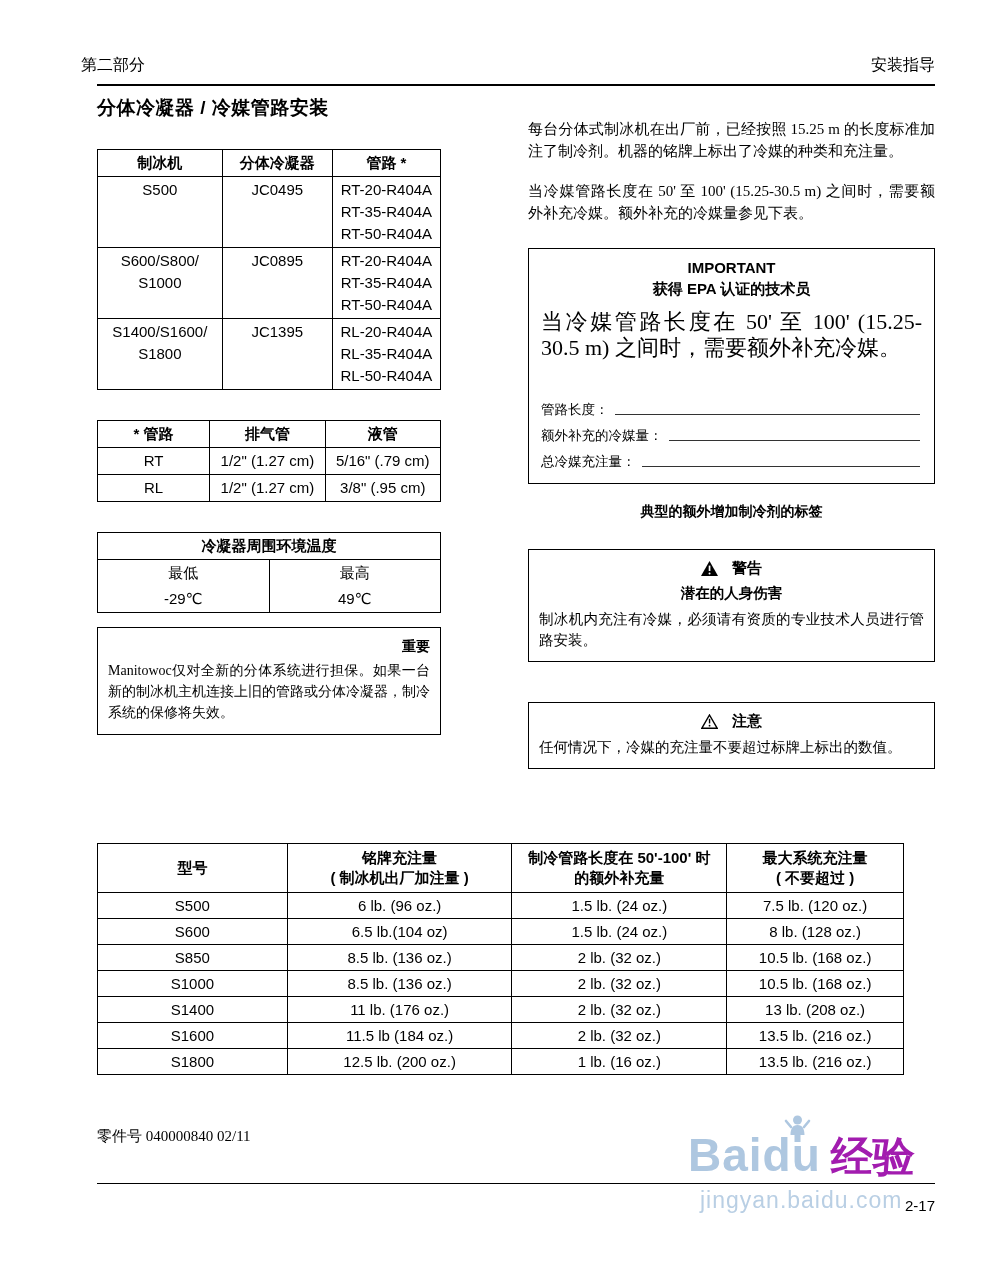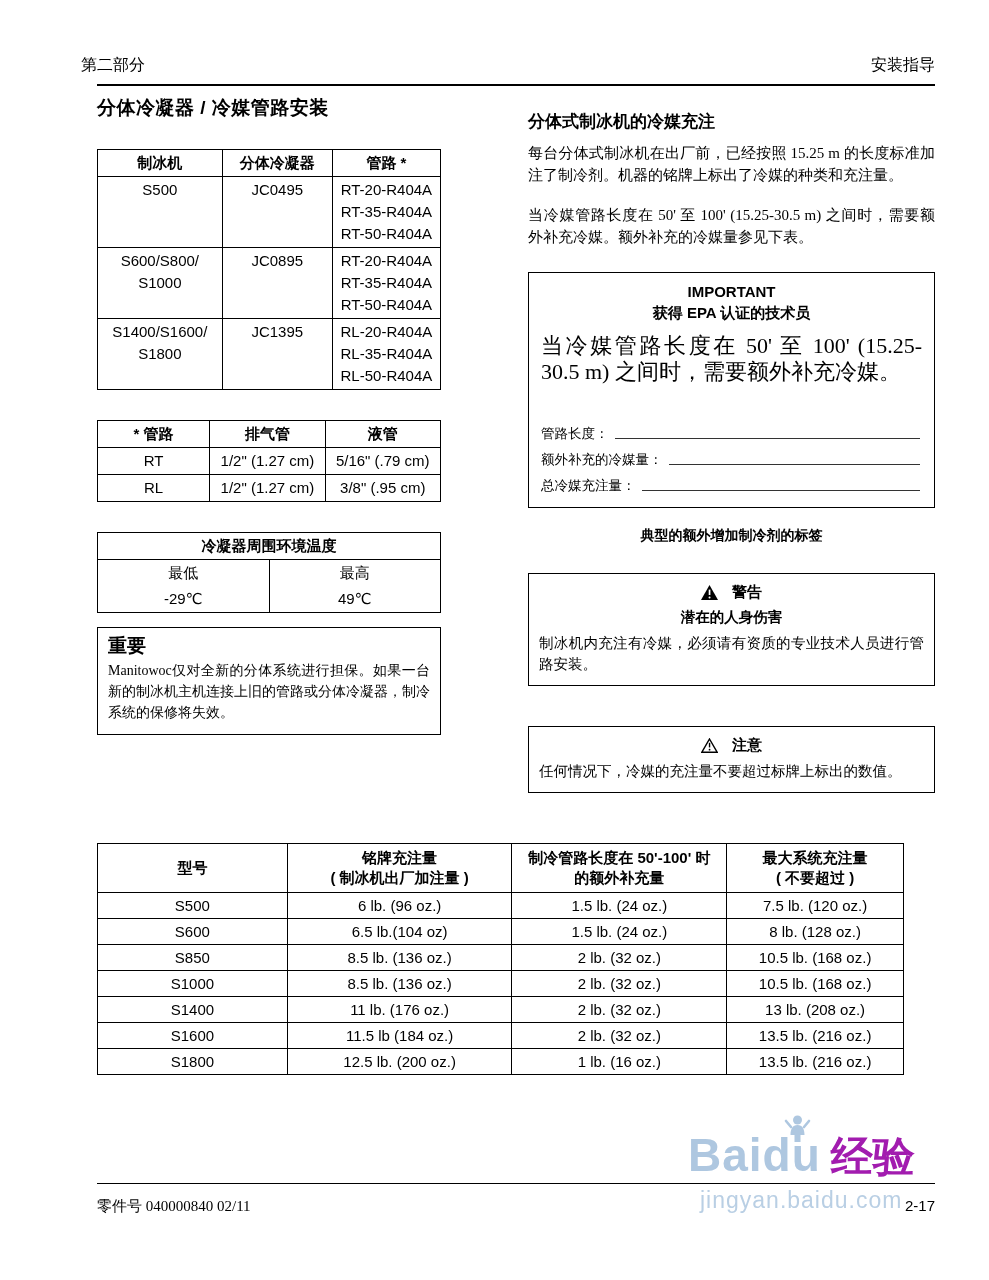"分体式制冰机的冷媒充注" div.sub-title { html: <div>分体式制冰机的冷媒充注</div> -> none }
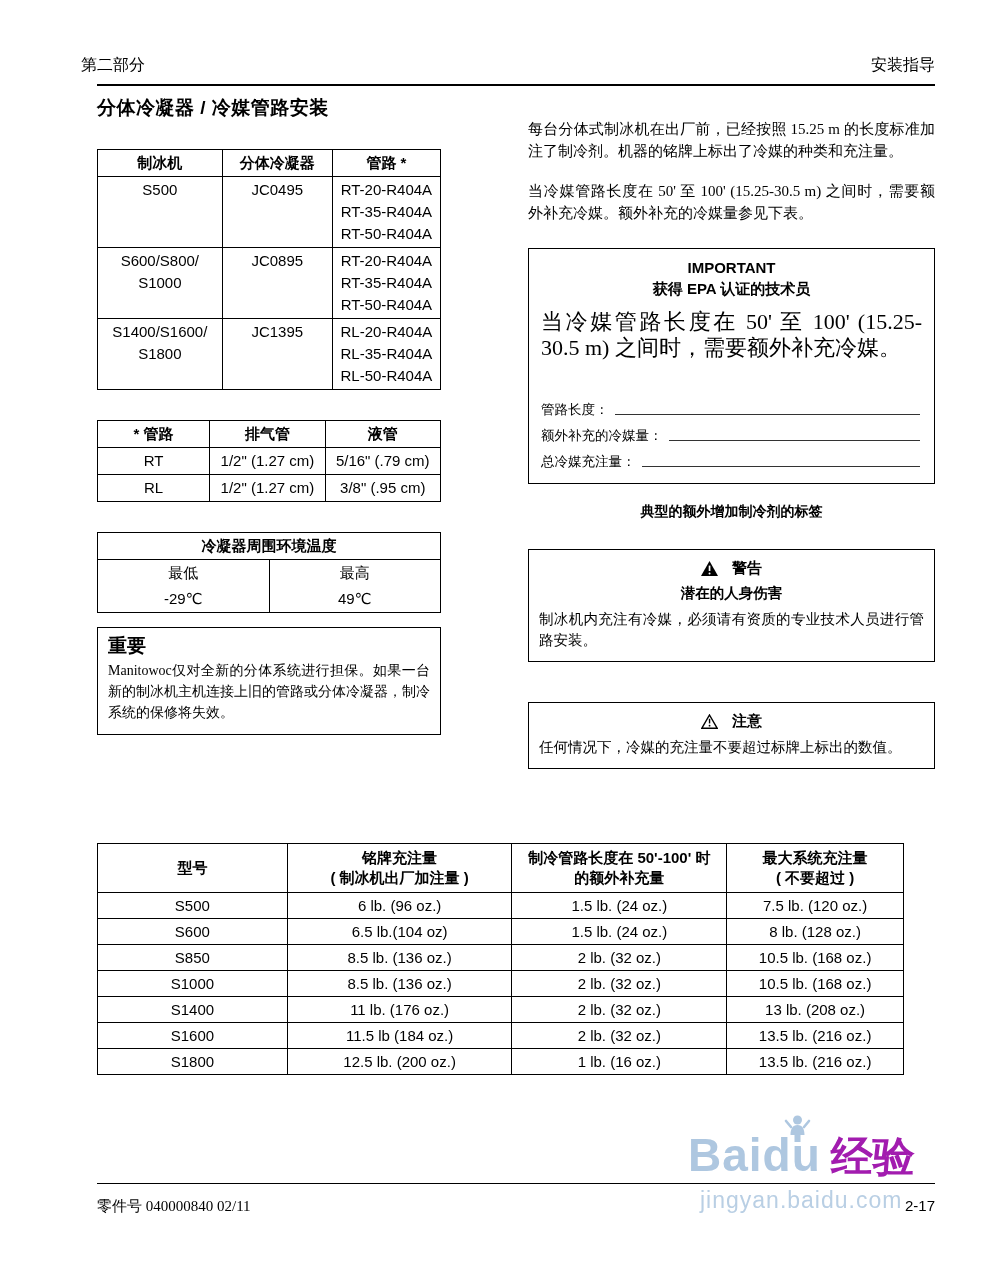"重要" .box-head { font-size: 19px -> 14px; text-align: left -> right }
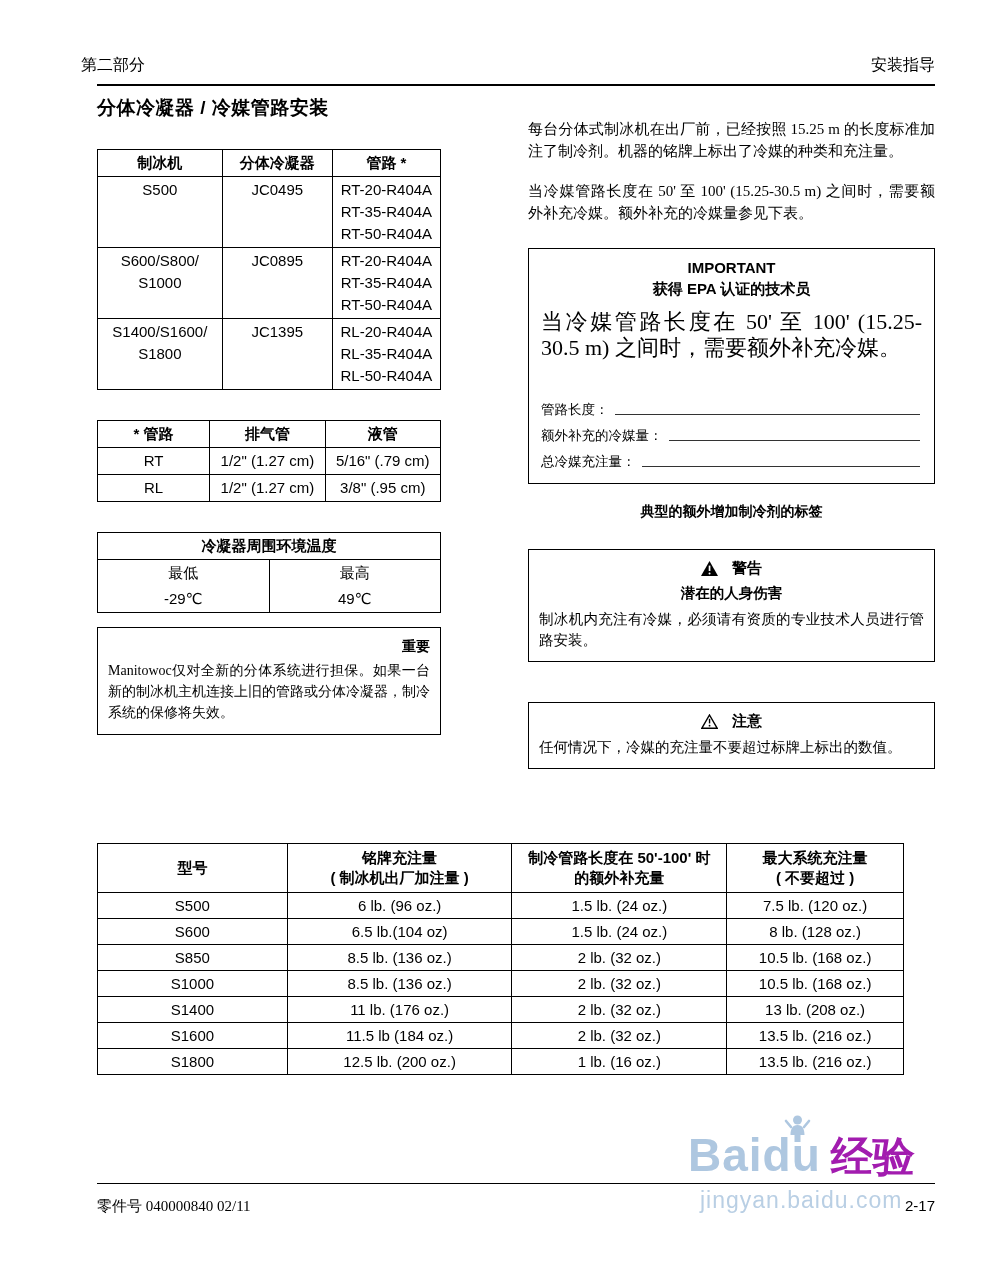"零件号 040000840 02/11" div.abs { top: 1196px -> 1126px }
